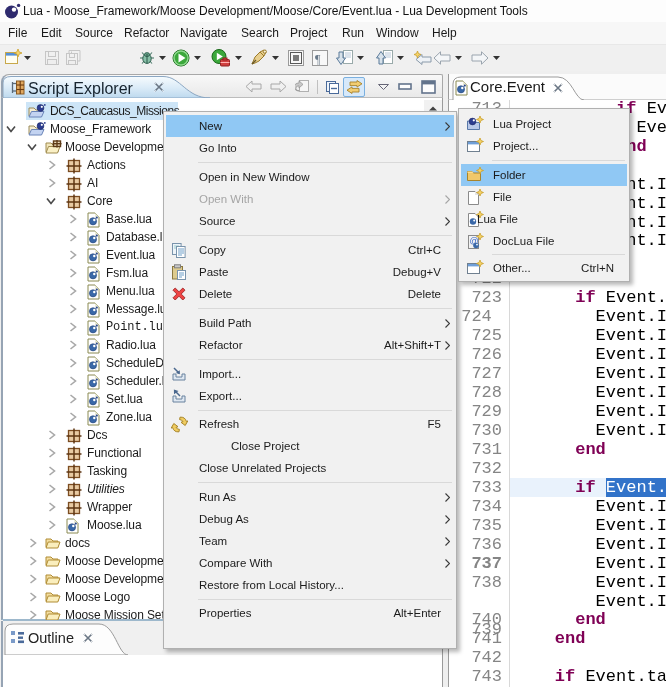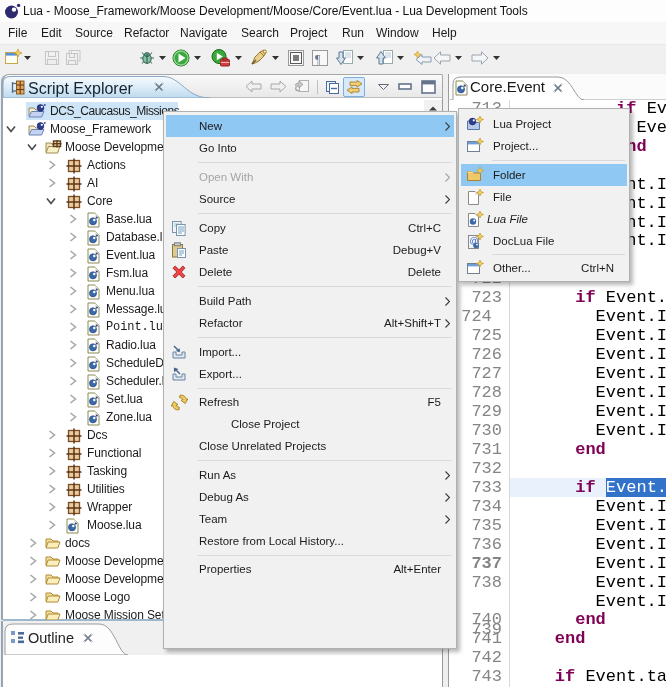"Open in New Window" div.mi { html: none -> <div> <div>Open in New Window</div> </div> }
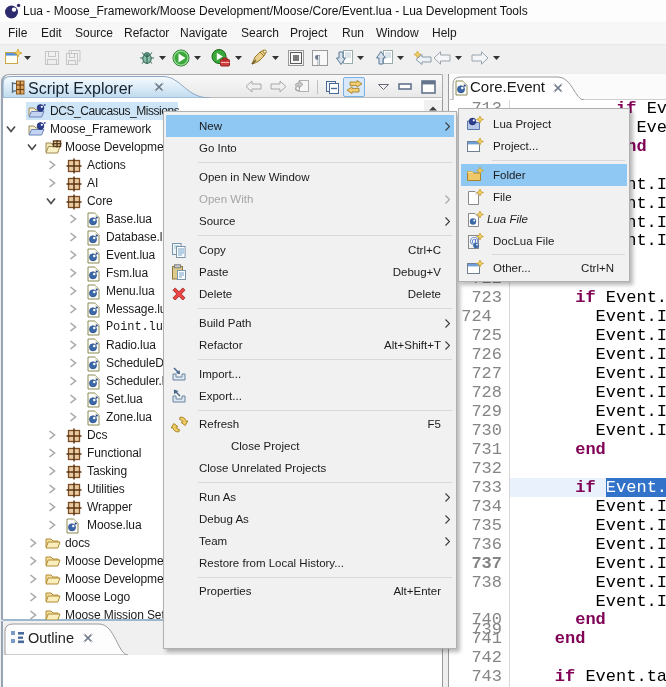"Lua File" div.txt { font-style: italic -> none; left: 28px -> 18px }
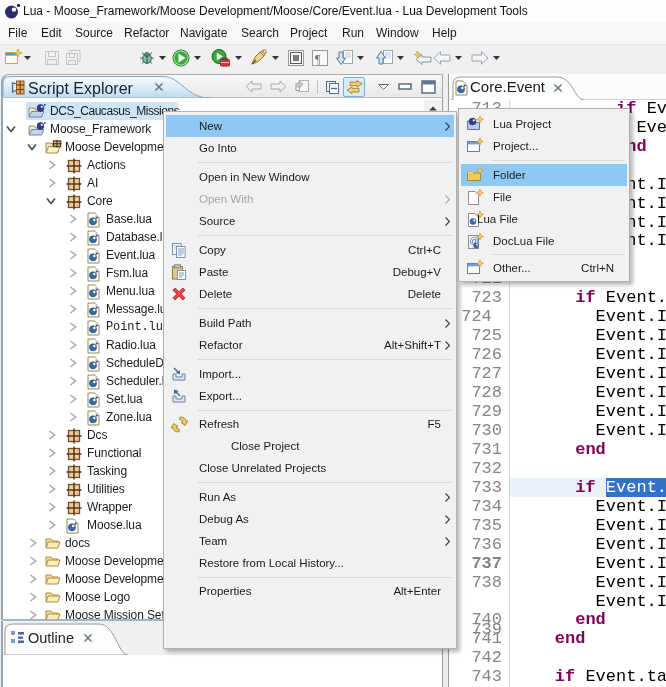"Utilities" div.abs { font-style: none -> italic }
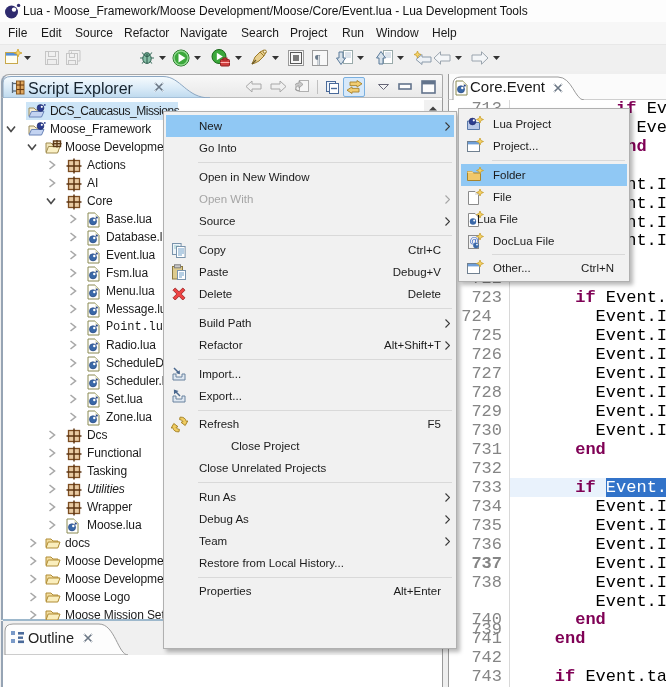"Compare With" div.mi { html: none -> <div> <div>Compare With</div> <div> <svg> <path></path> </svg> </div> </div> }
